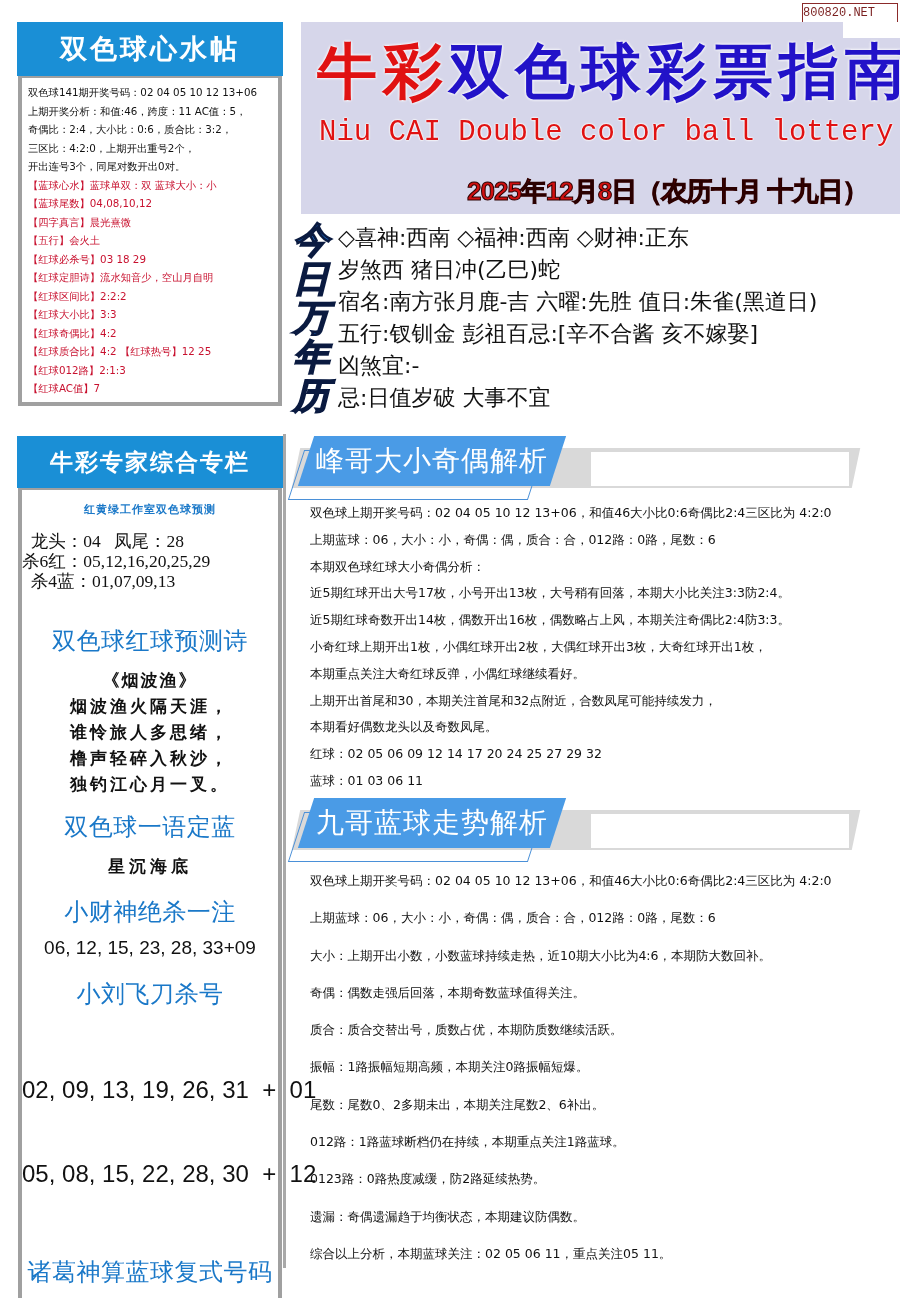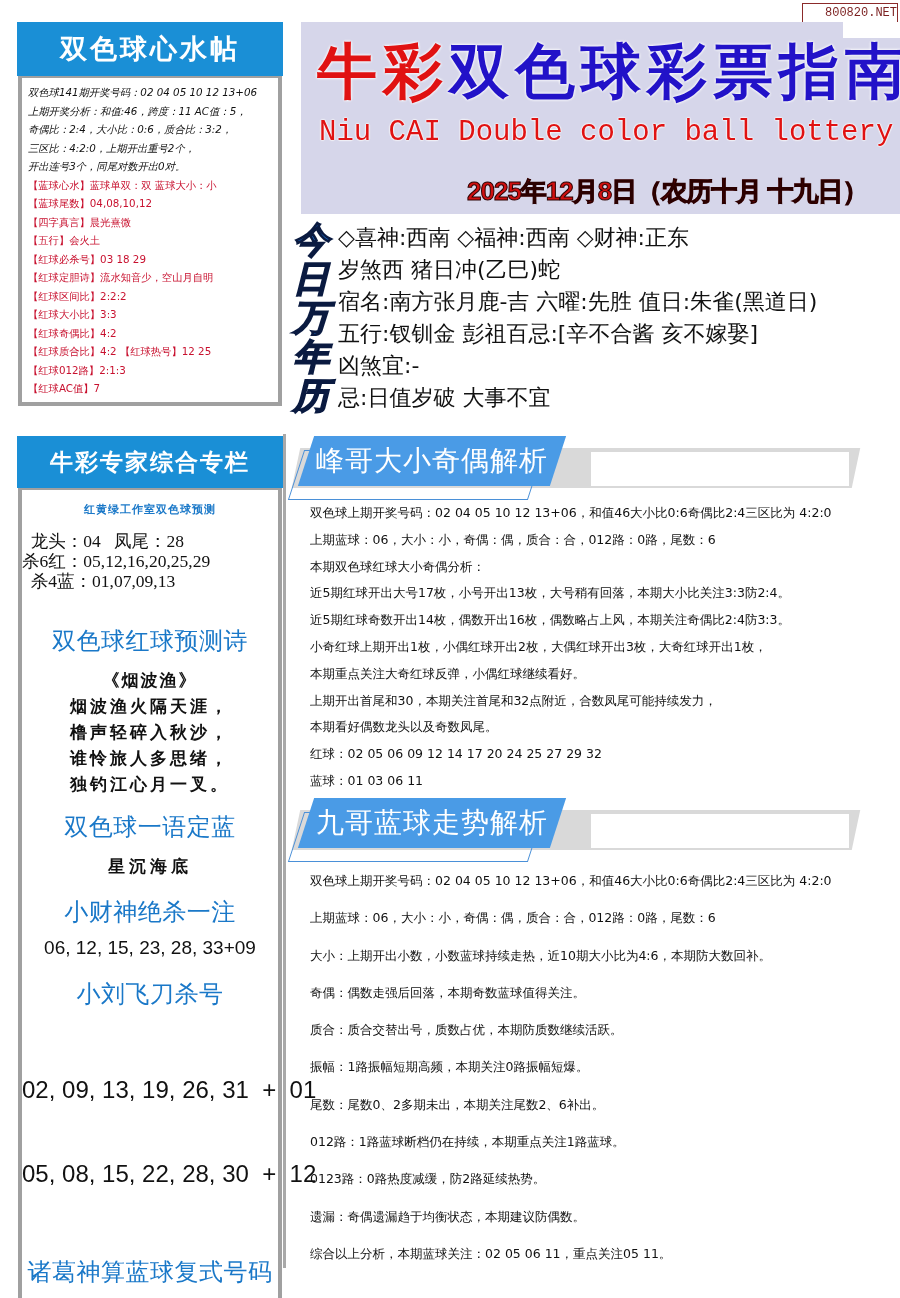"800820.NET" .watermark { text-align: right -> left }
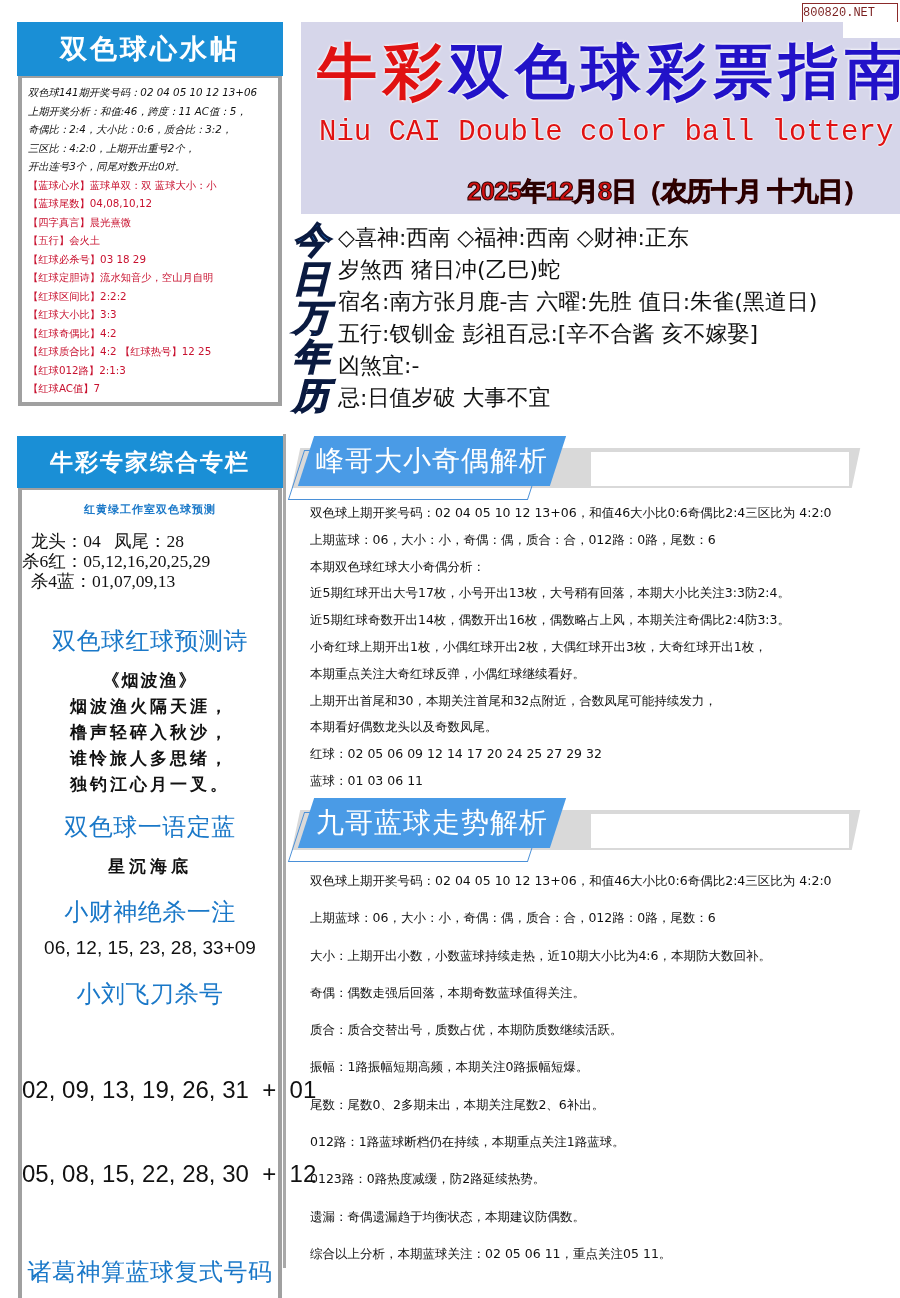"双色球141期开奖号码：02 04 05 10 12" .heart-body .black { font-style: italic -> none }
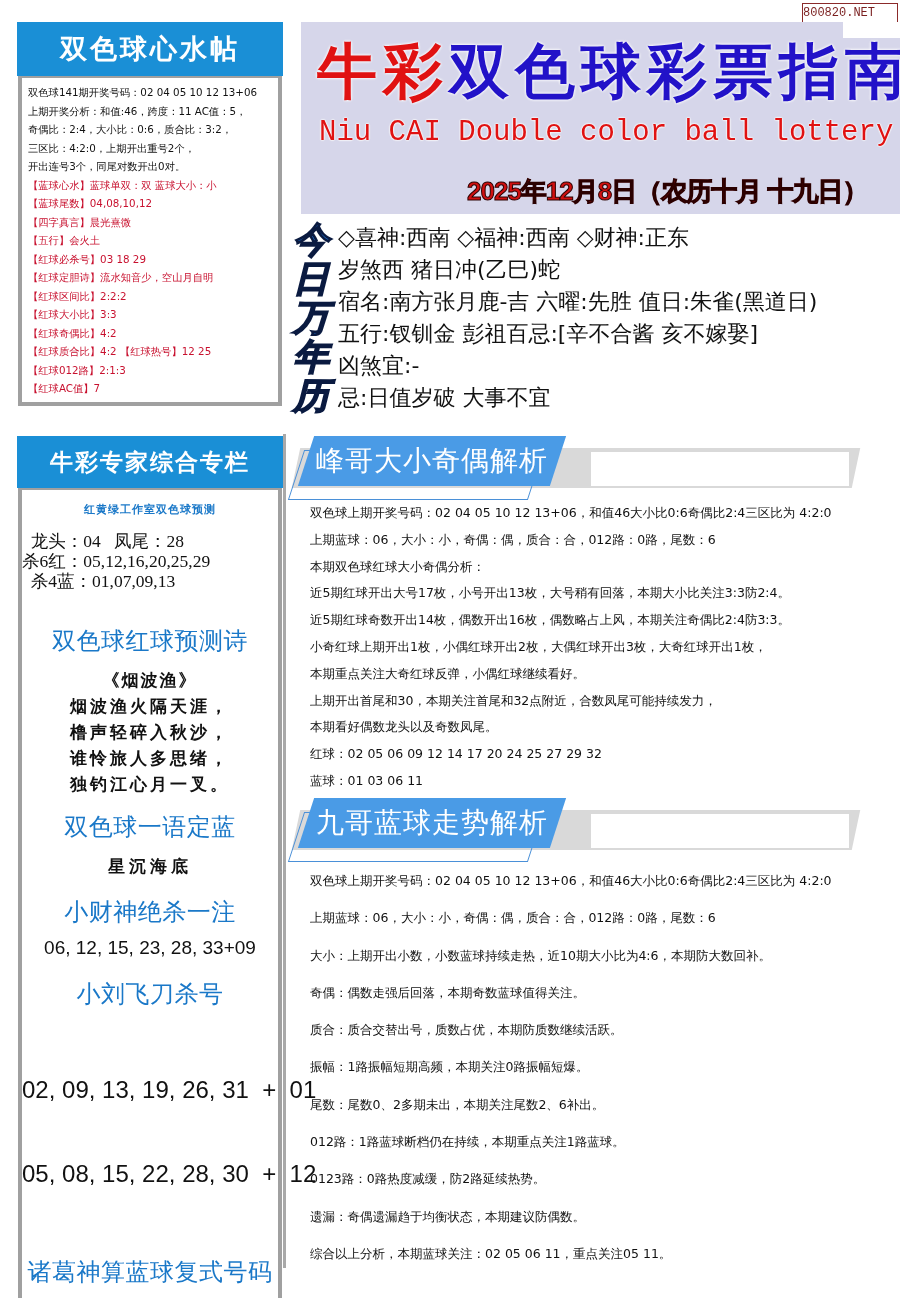"橹声轻碎入秋沙，" div { order: before "谁怜旅人多思绪，" -> after "谁怜旅人多思绪，" }
